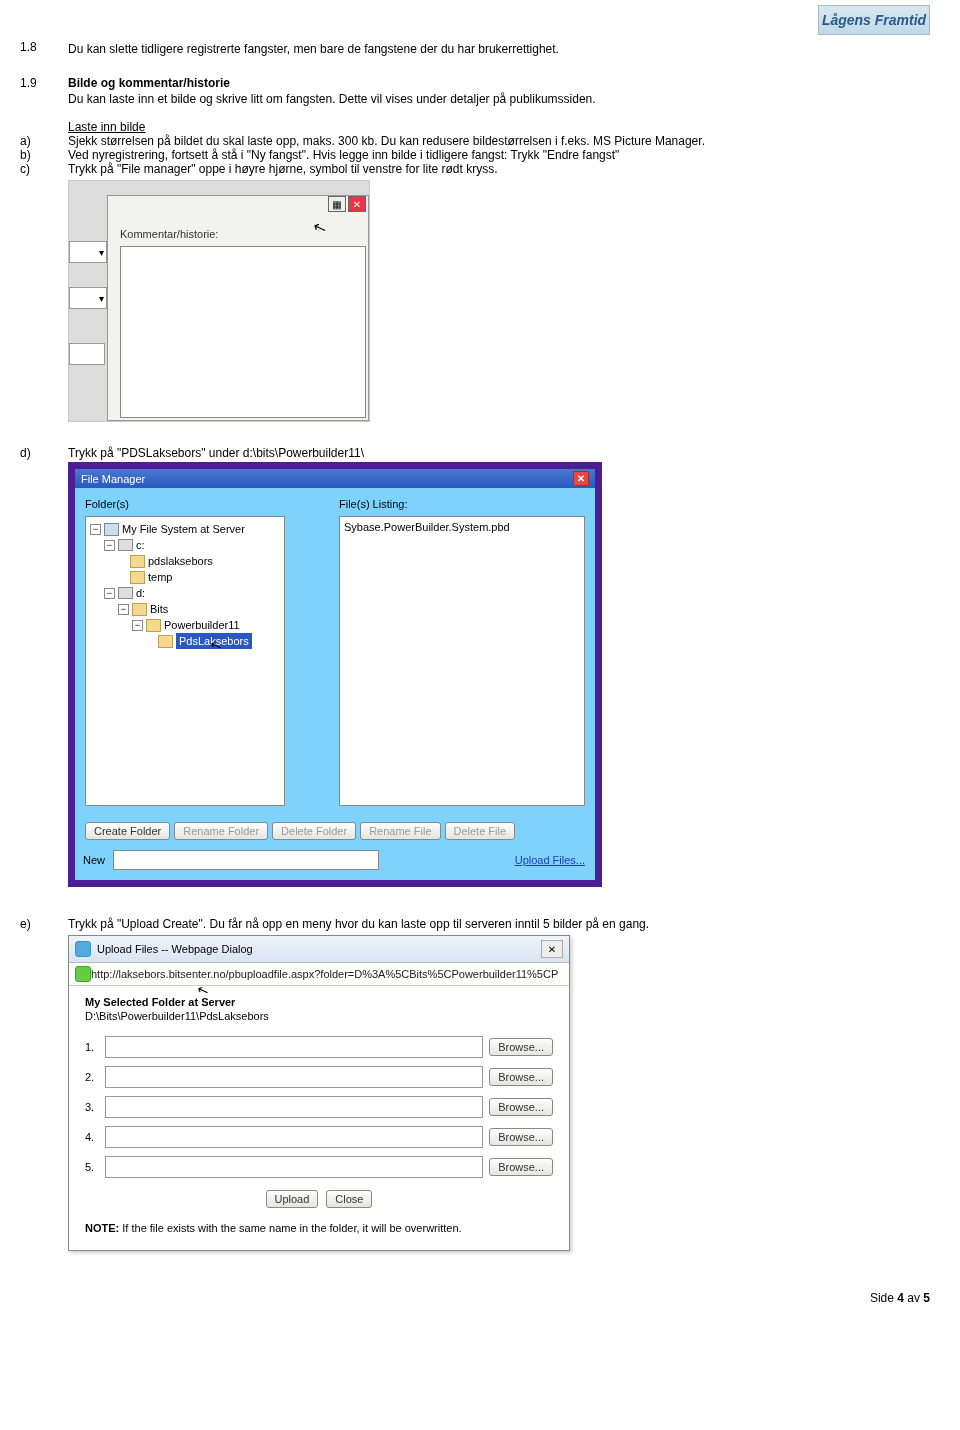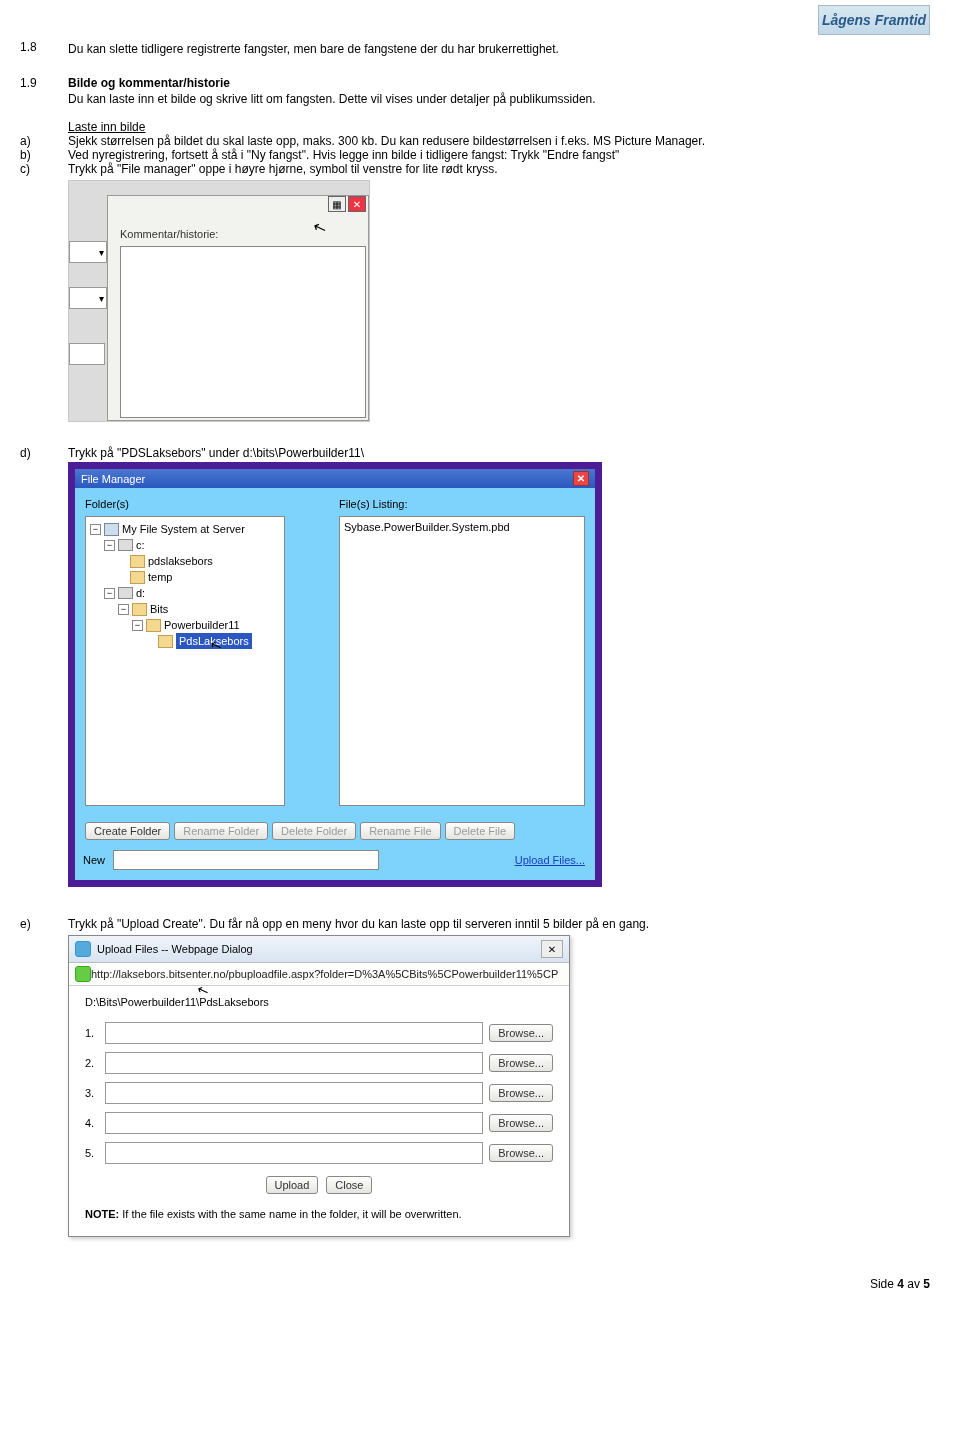"My Selected Folder at Server" div.h { html: none -> <div>My Selected Folder at Server</div> }
